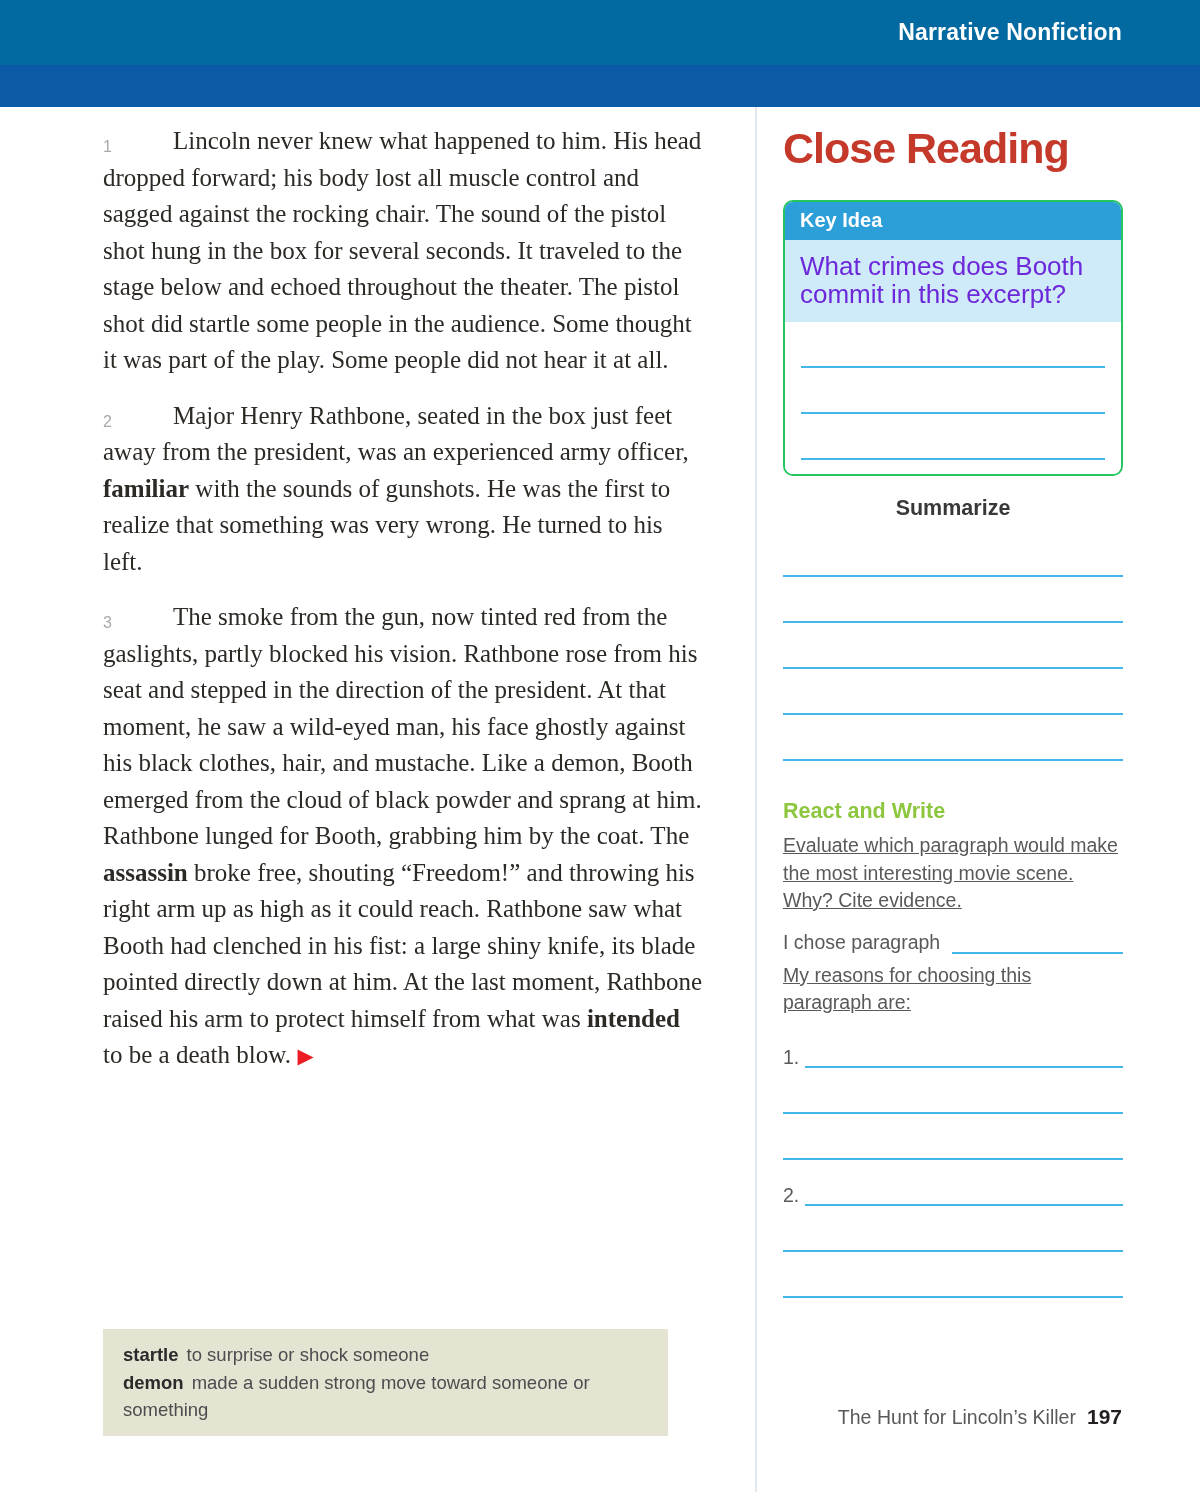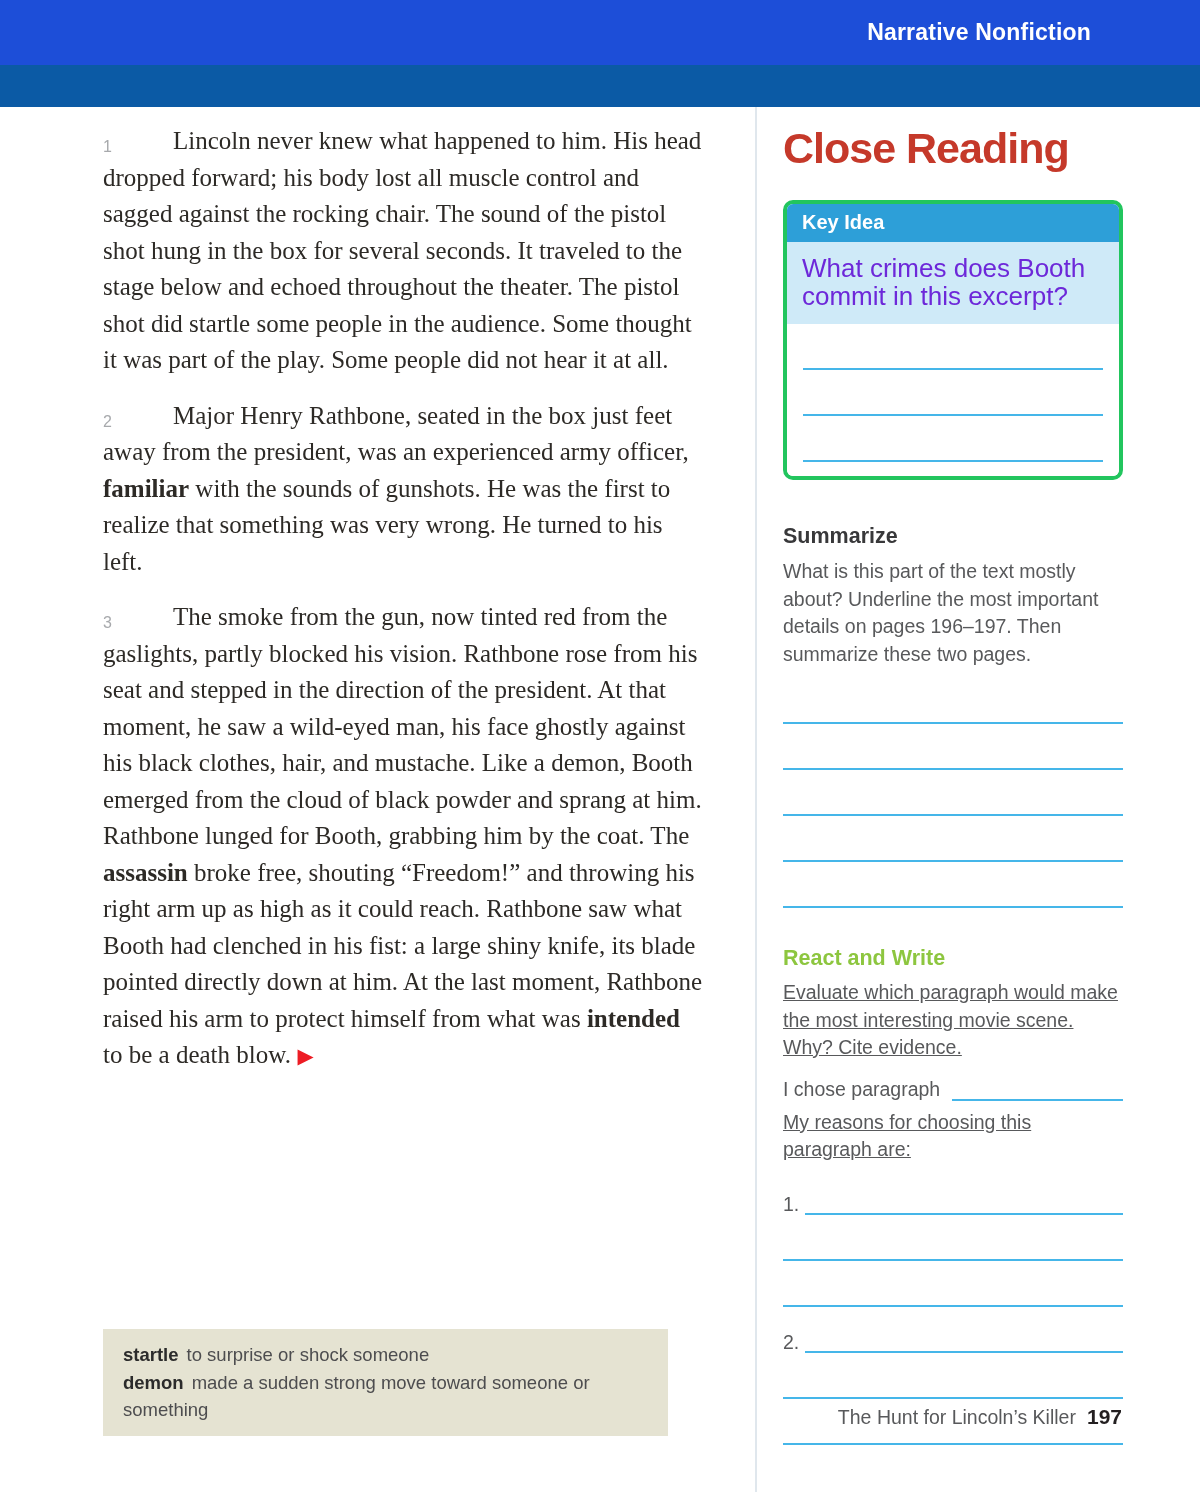"Narrative Nonfiction" .band-light { background: #1d4ed8 -> #0369a1; padding-right: 109px -> 78px }
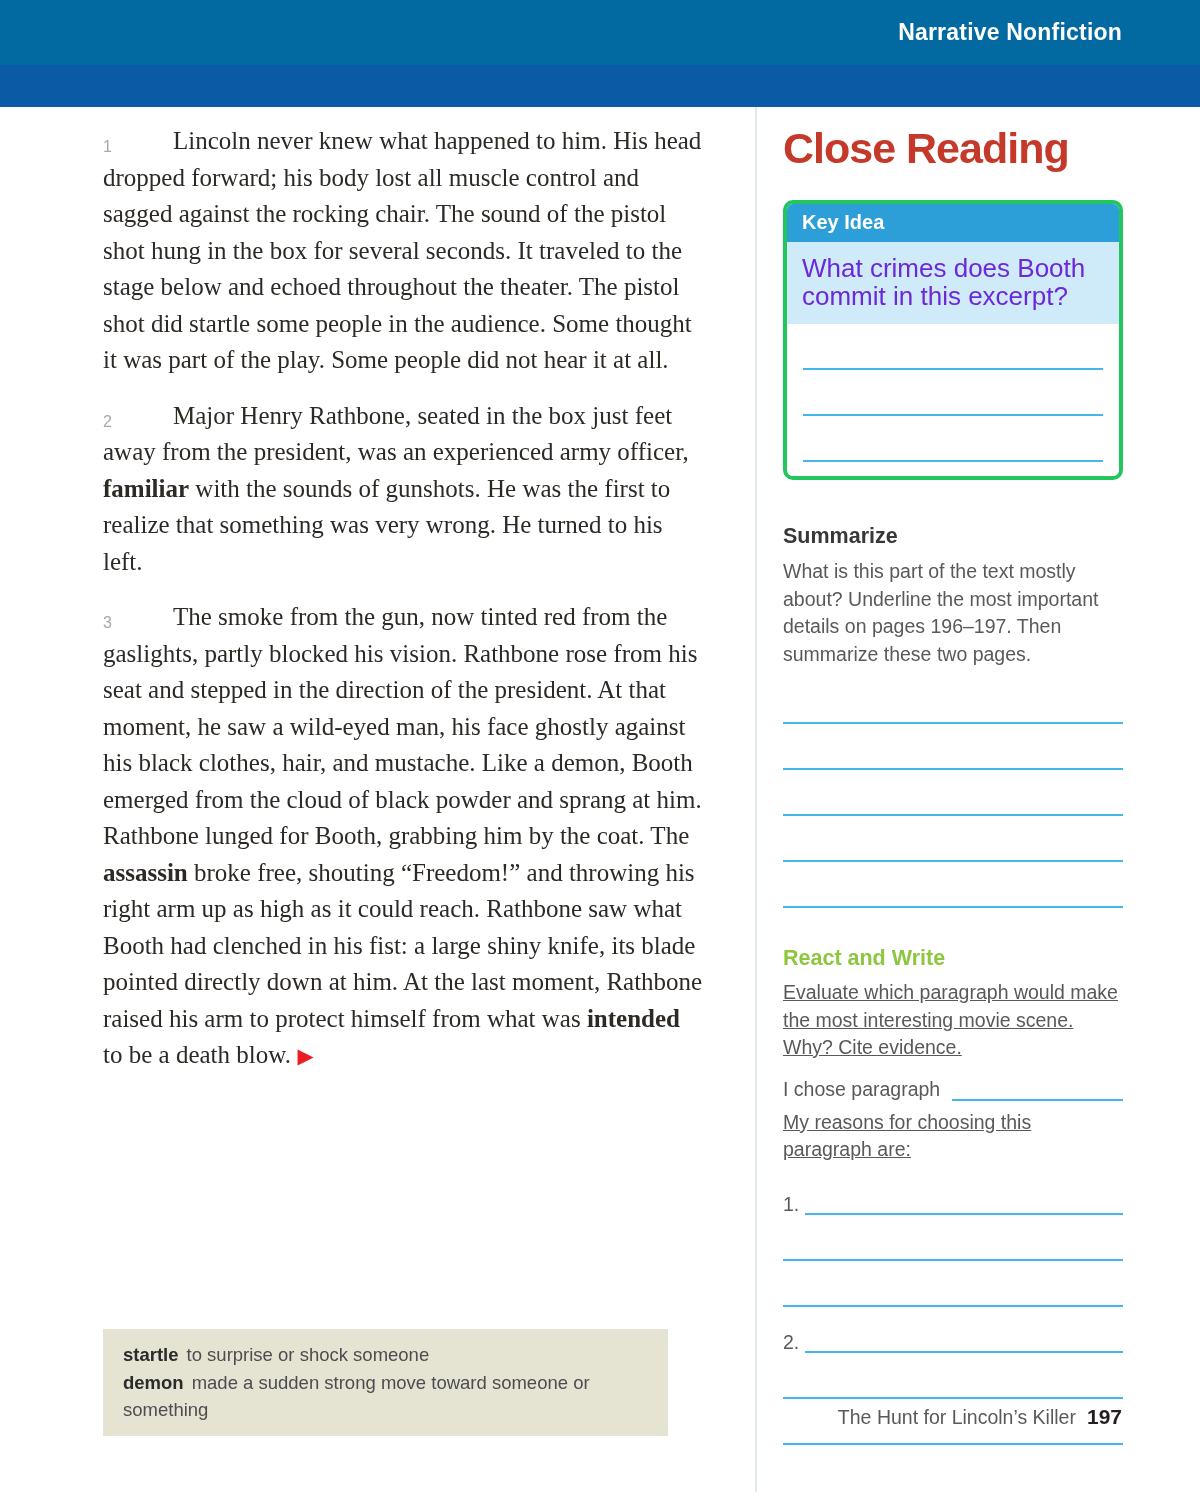"Key Idea" .key-idea { border: 4px solid #22c55e -> 2px solid #22c55e }
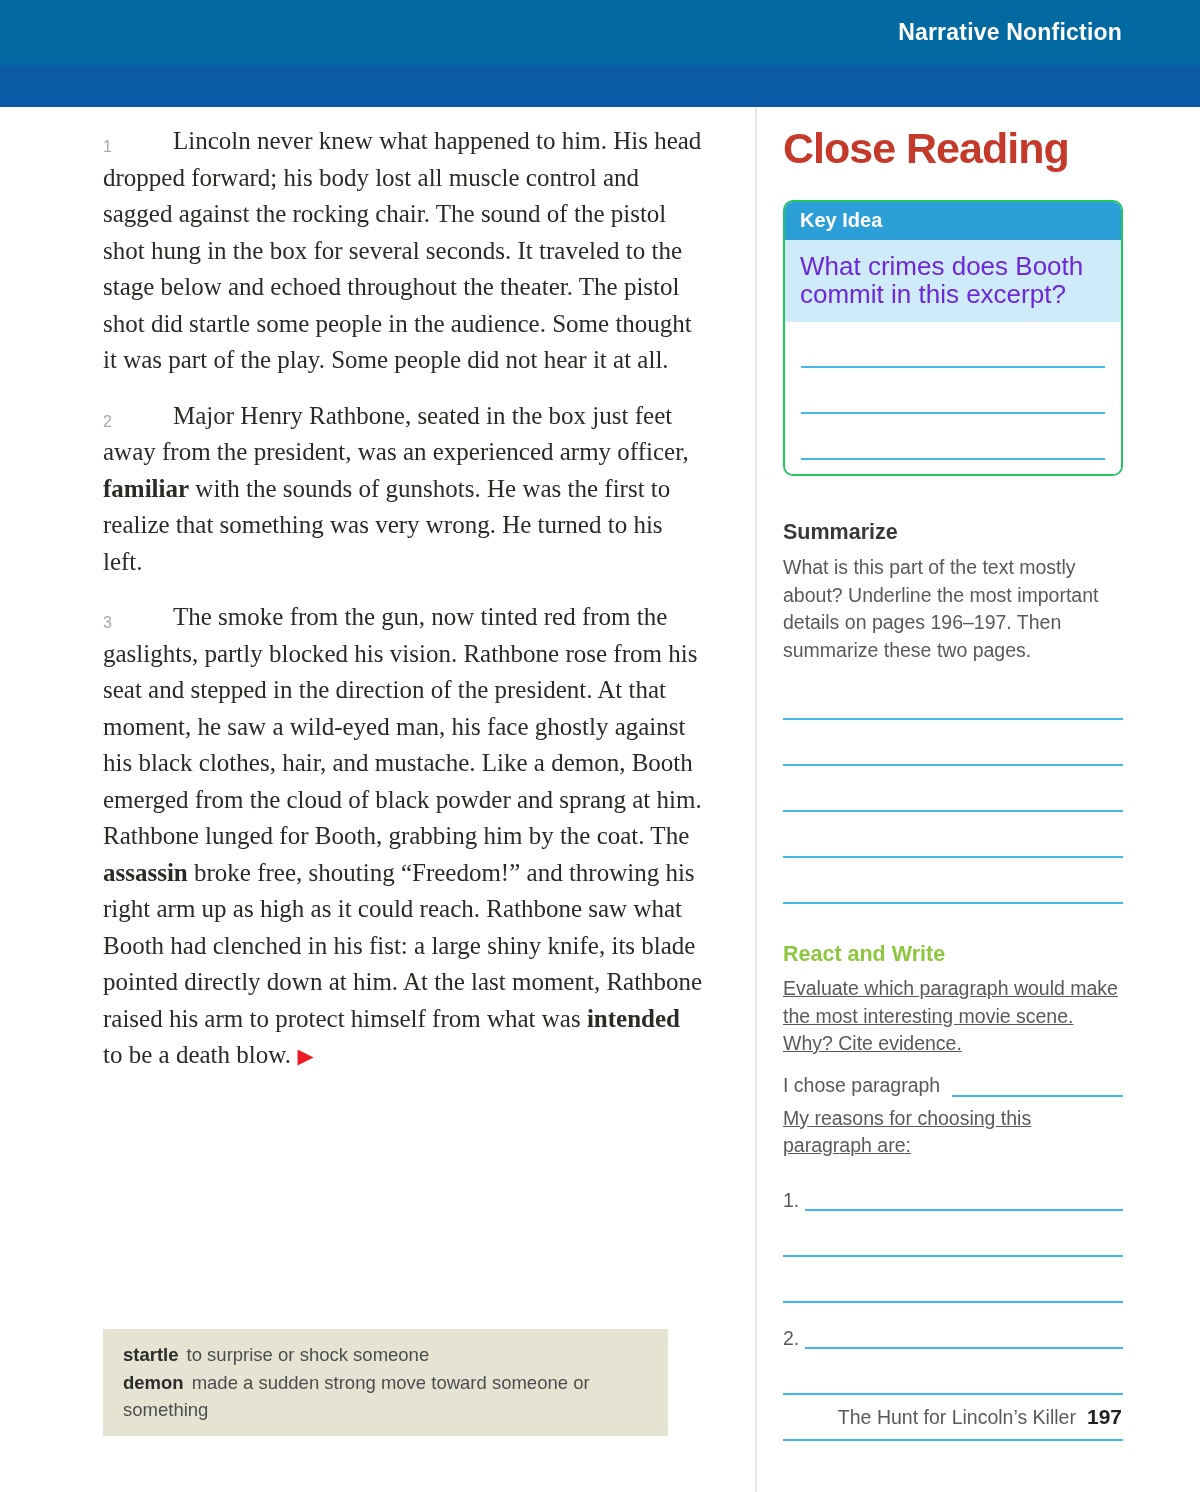"Summarize" .summarize { margin-top: 44px -> 20px; text-align: none -> center }
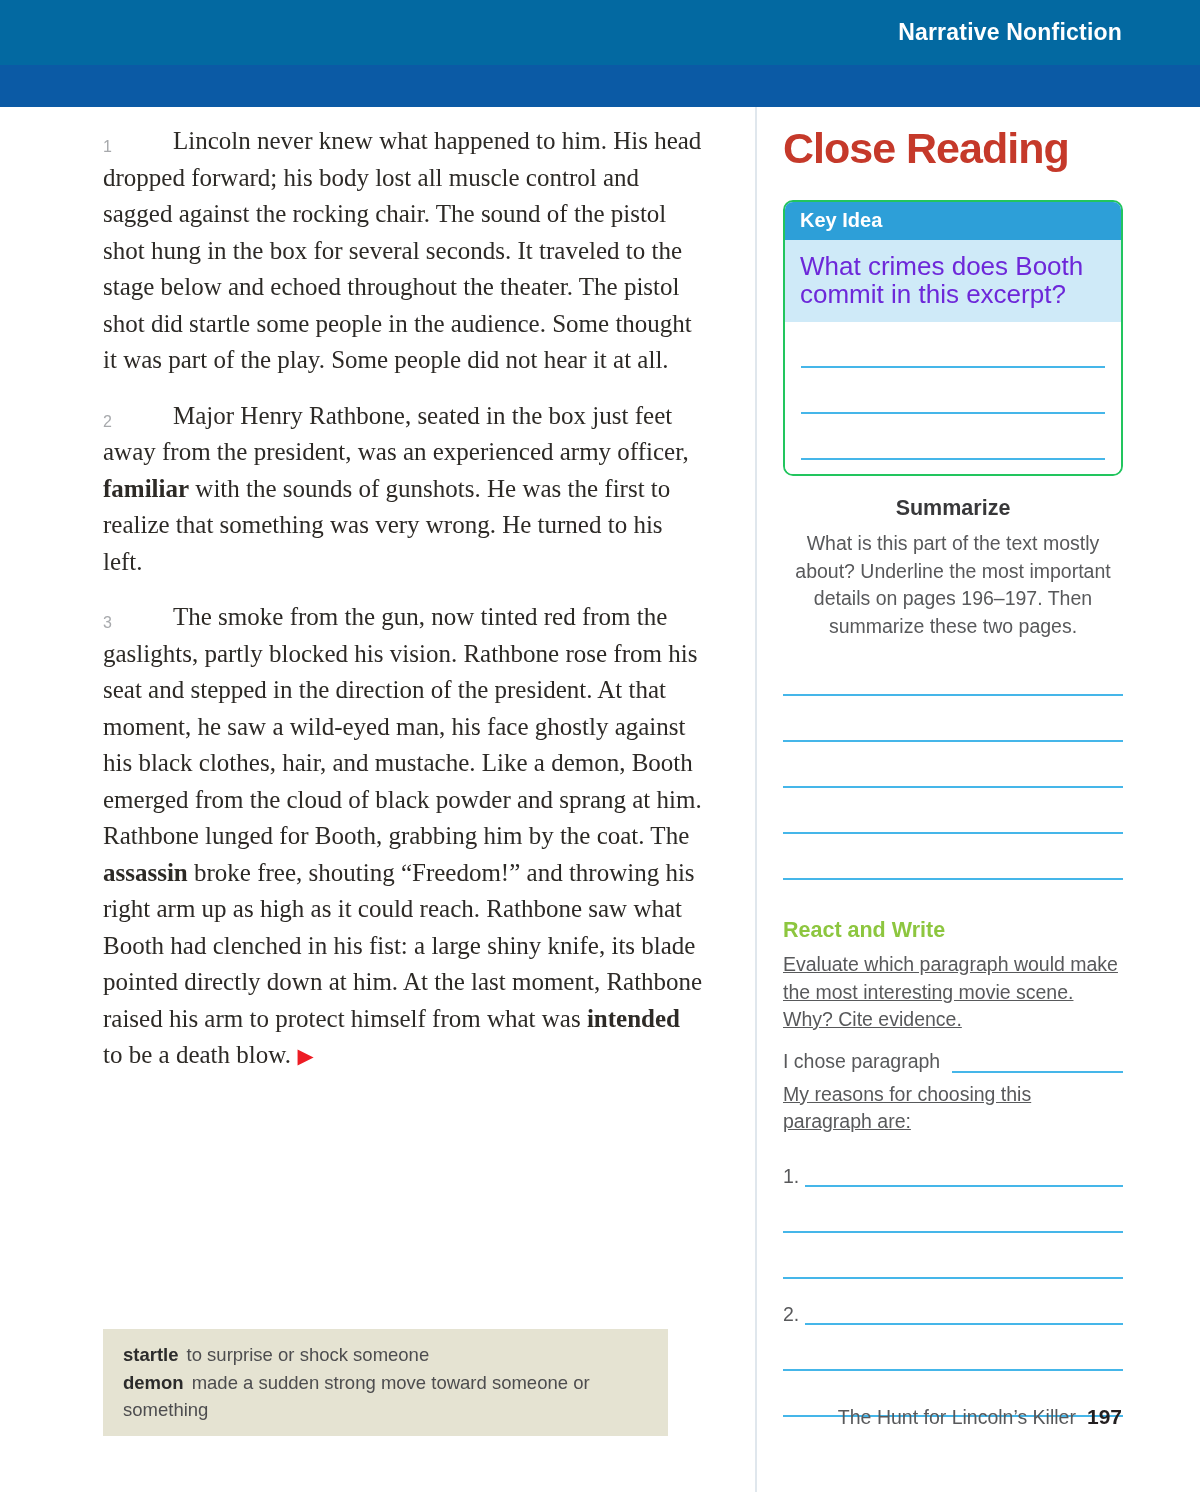"What is this part of" p.side-text { html: <p>What is this part of the text mostly about? Underline the most important details on pages 196–197. Then summarize these two pages.</p> -> none }
